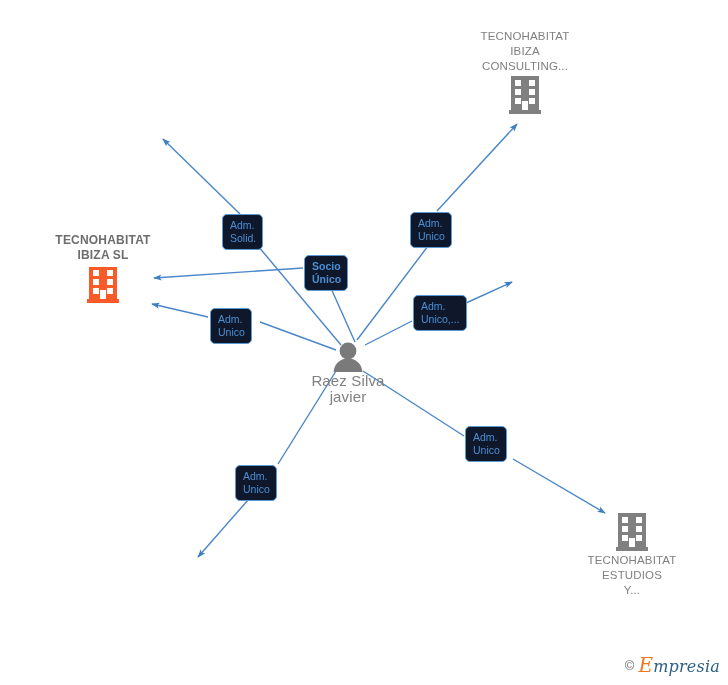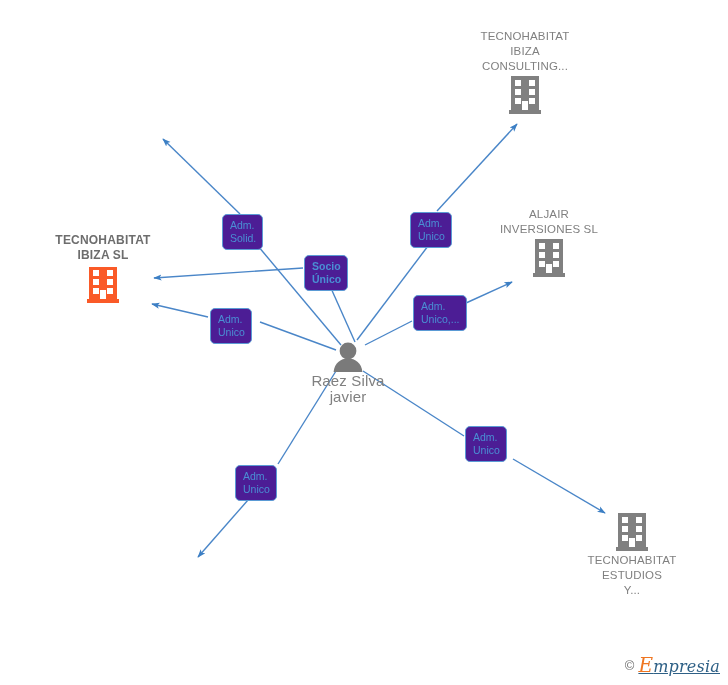"ALJAIR" div.node { html: <div> <span>ALJAIR</span> <span>INVERSIONES SL</span> <span> <svg> <g> <rect></rect> <rect></rect> <g> <rect></rect> <rect></rect> <rect></rect> <rect></rect> <rect></rect> <rect></rect> <rect></rect> </g> </g> </svg> </span> </div> -> none }
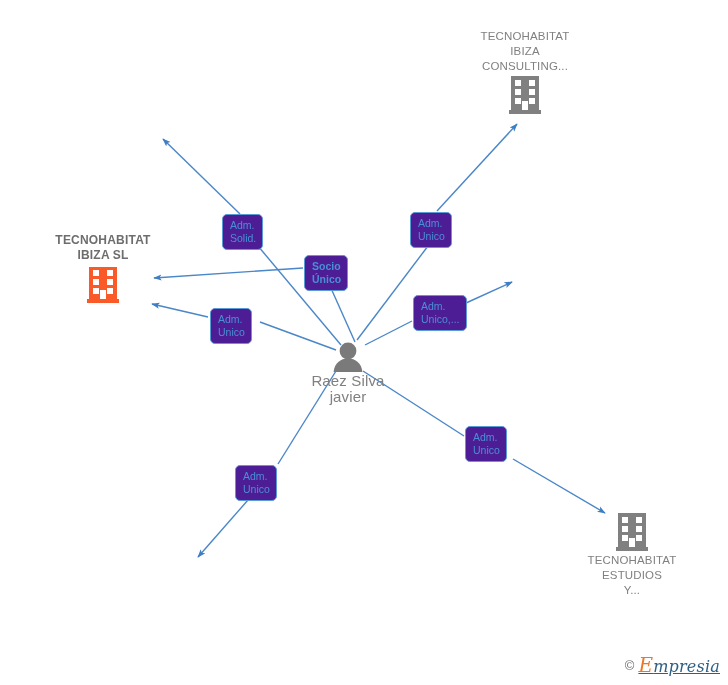"Adm." .chip { background: #4c1d95 -> #0f172a }
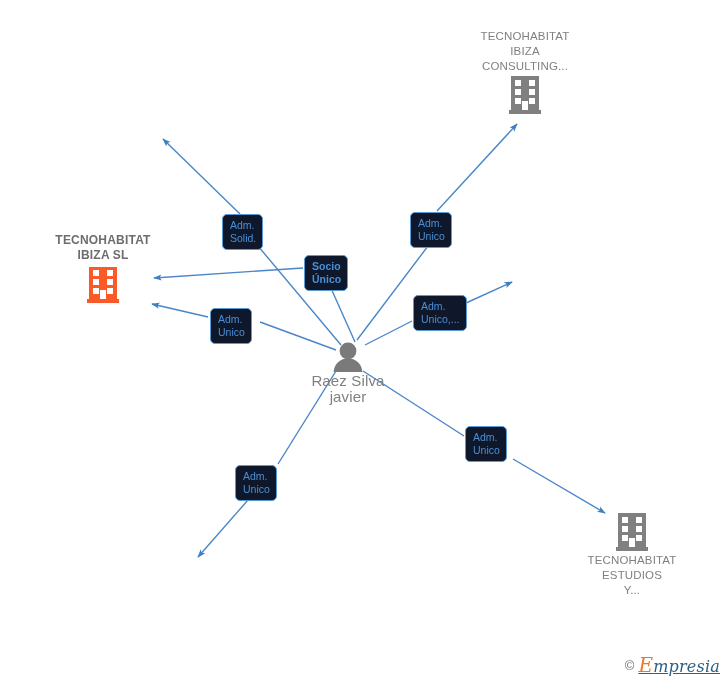"Empresia" #watermark .brand { text-decoration: underline -> none }
